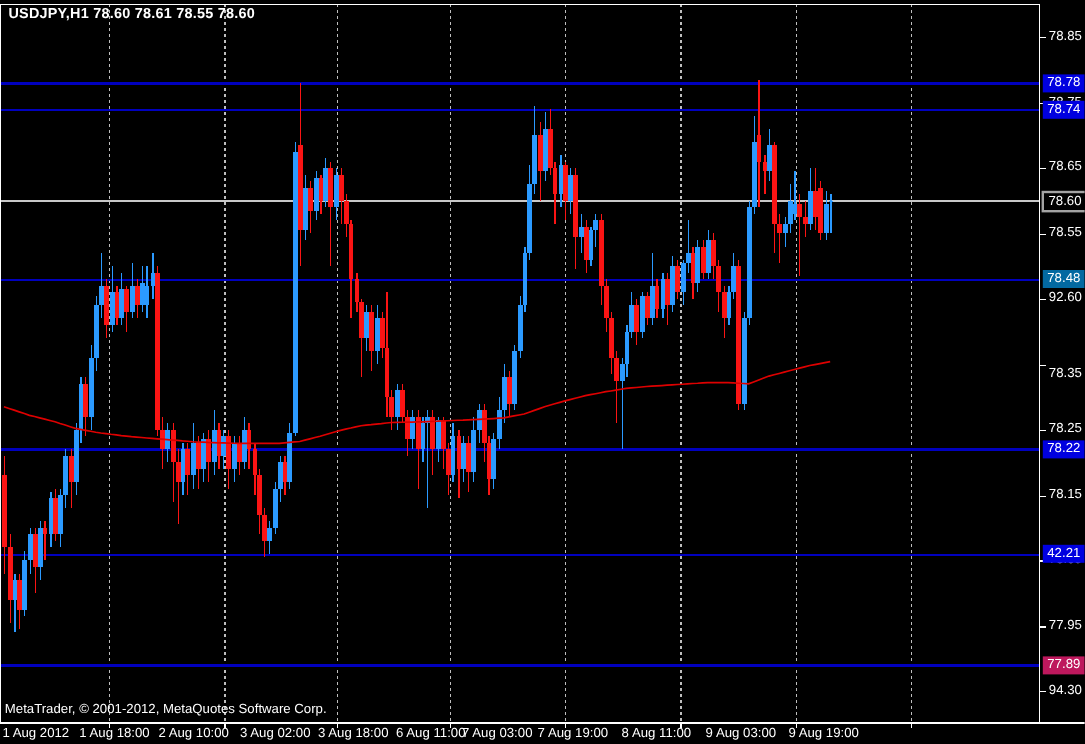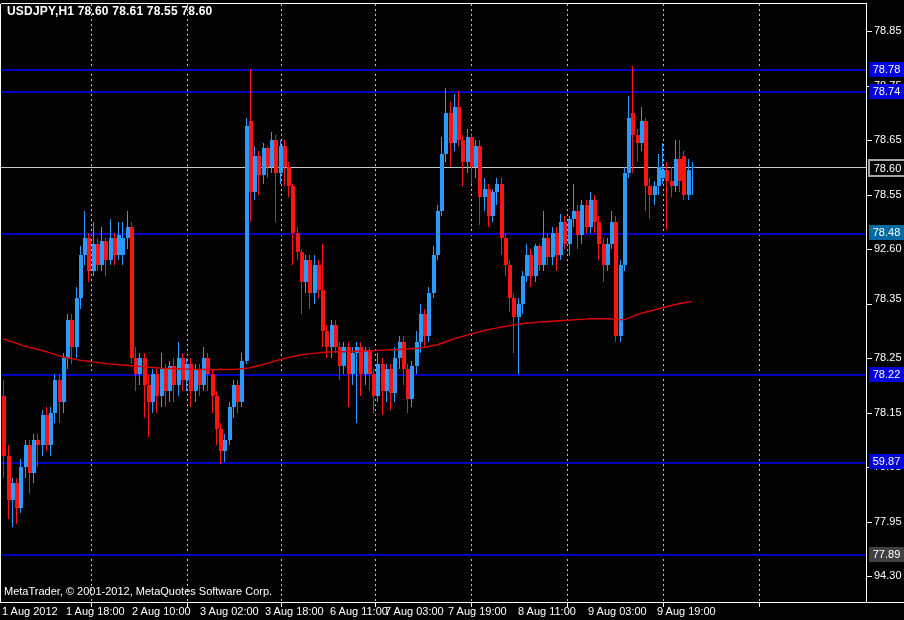"78.35" div.txt { top: 292px -> 305px }
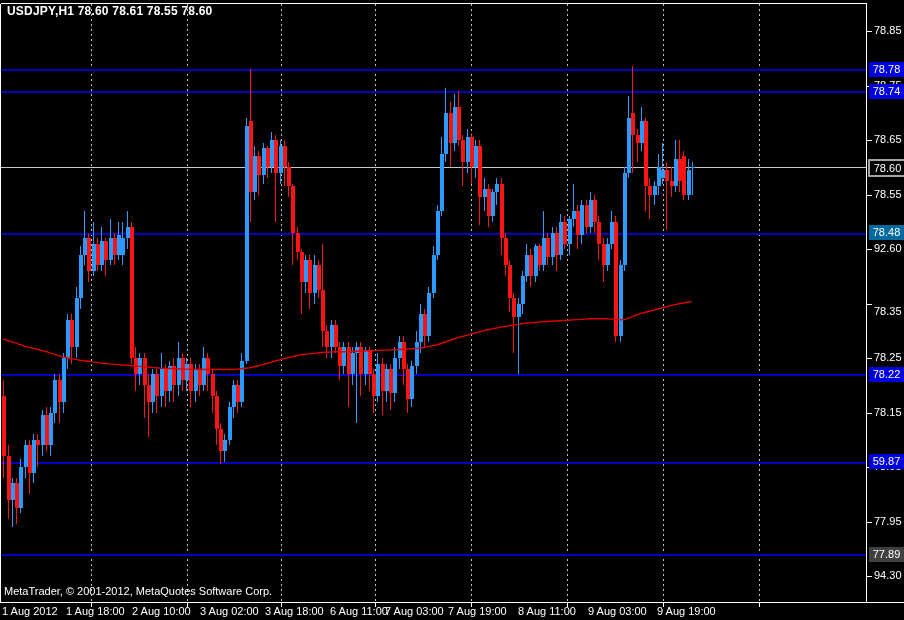"59.87" div.pricebox { text: 59.87 -> 42.21 }
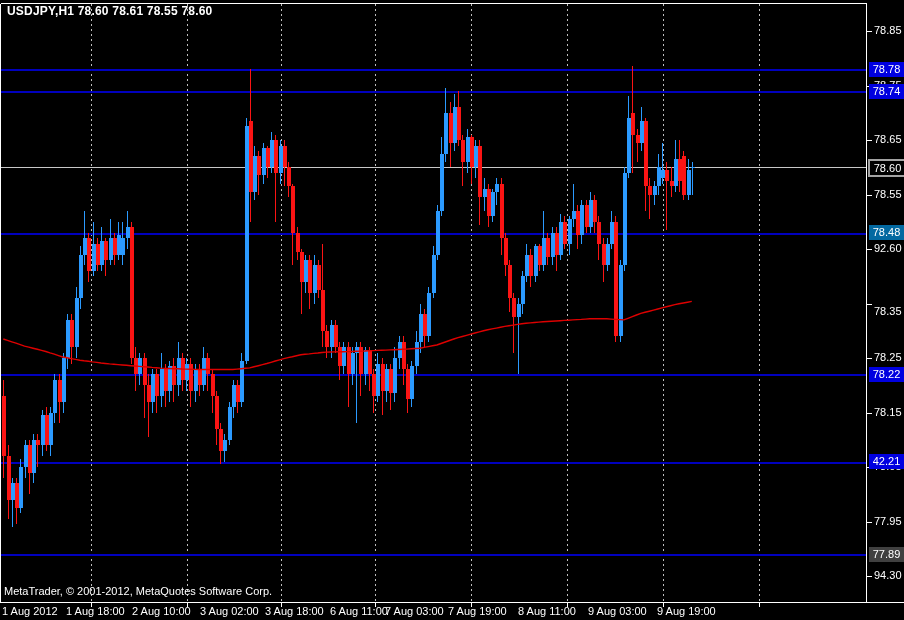"77.89" div.pricebox { background: #404040 -> #be185d }
